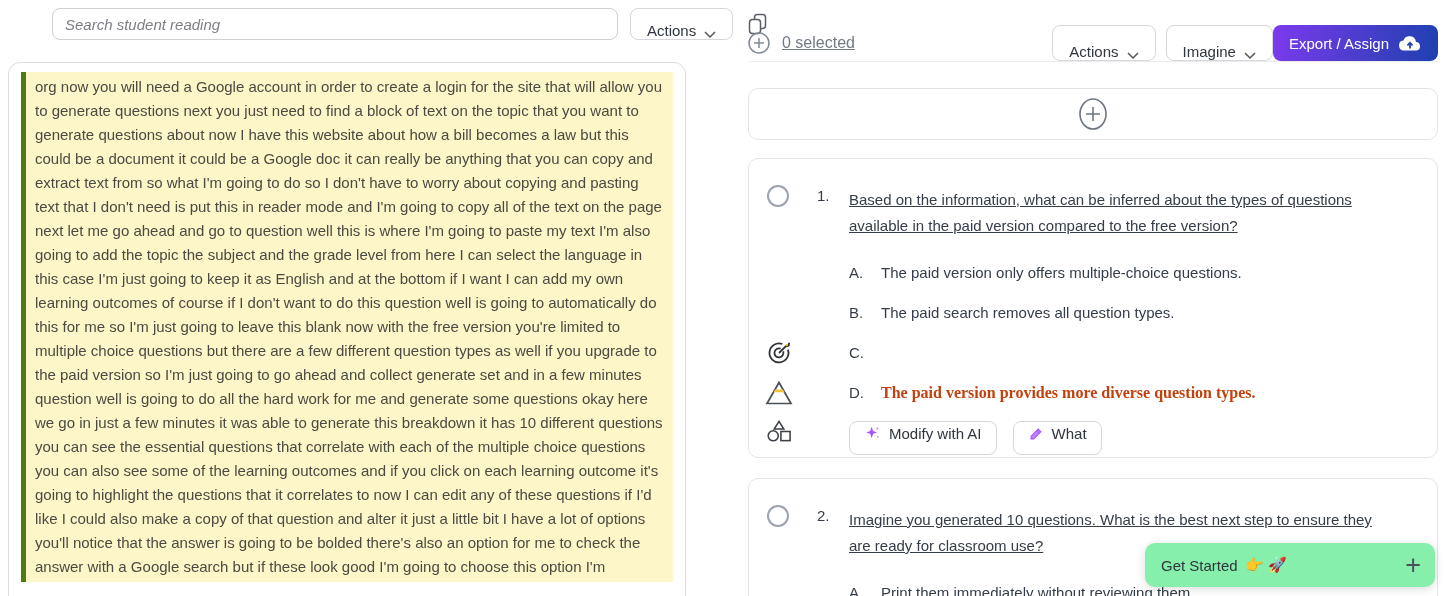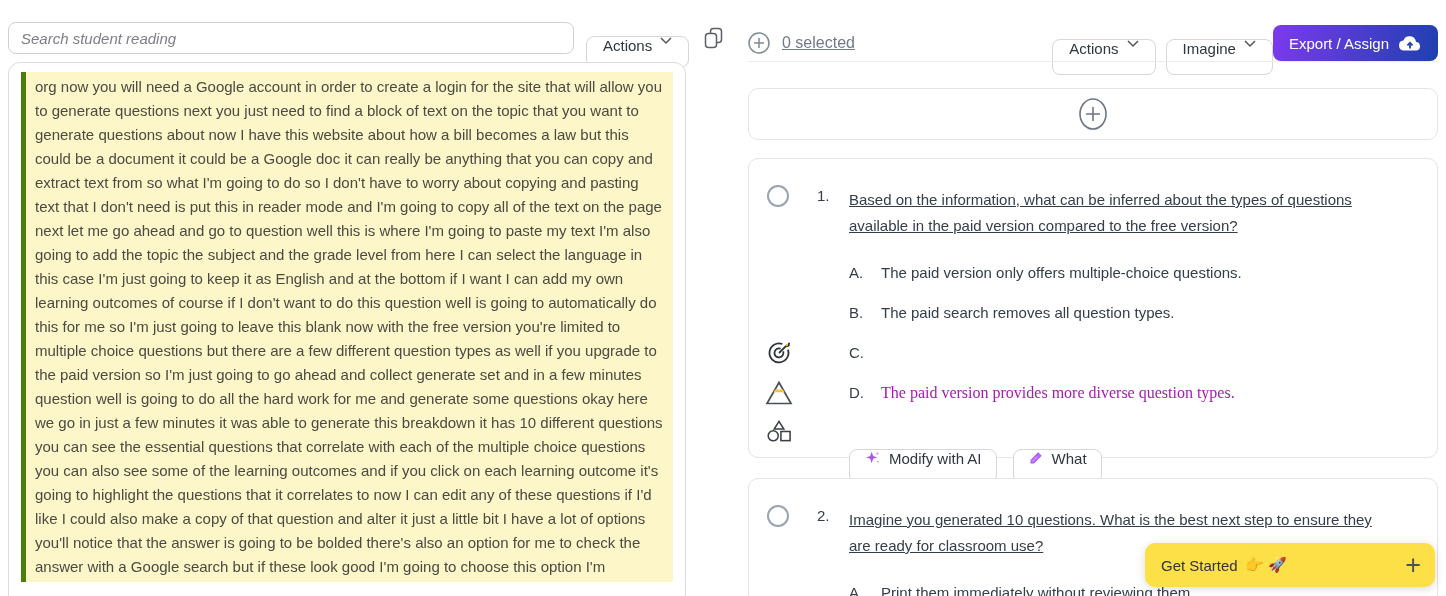"Search student reading" .search-input { margin-left: none -> 44px }
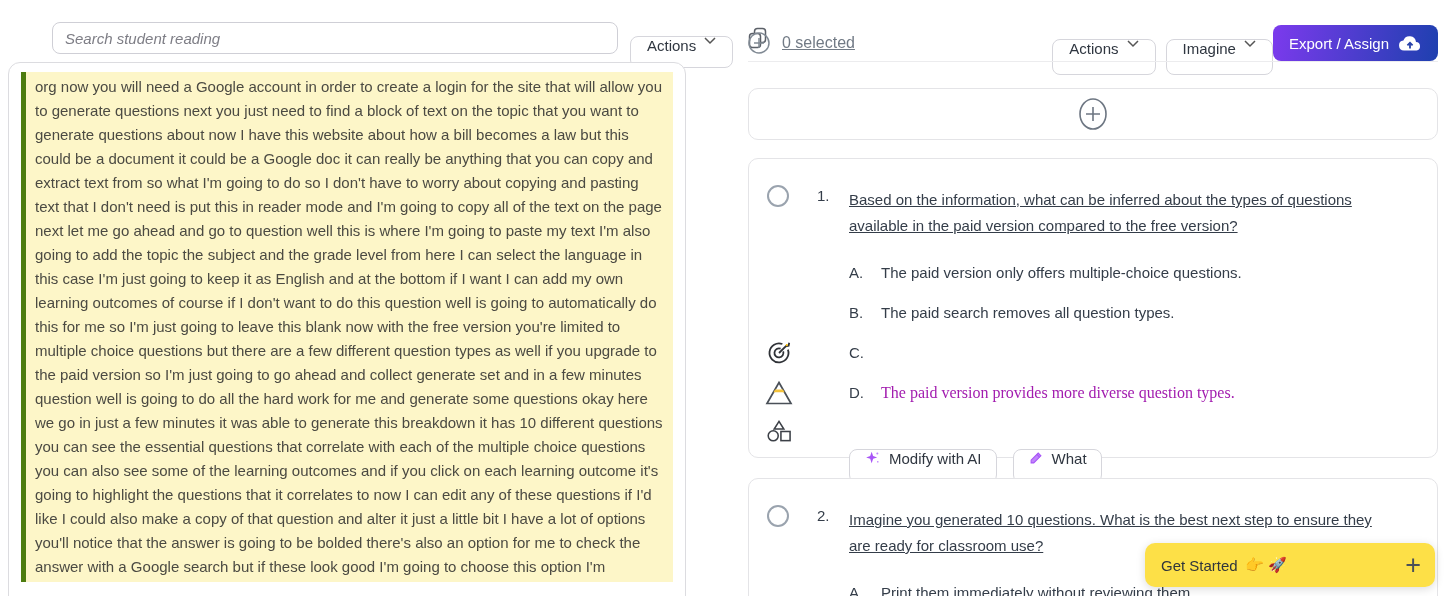"Actions" .btn { align-items: flex-start -> flex-end; margin-top: 28px -> none }
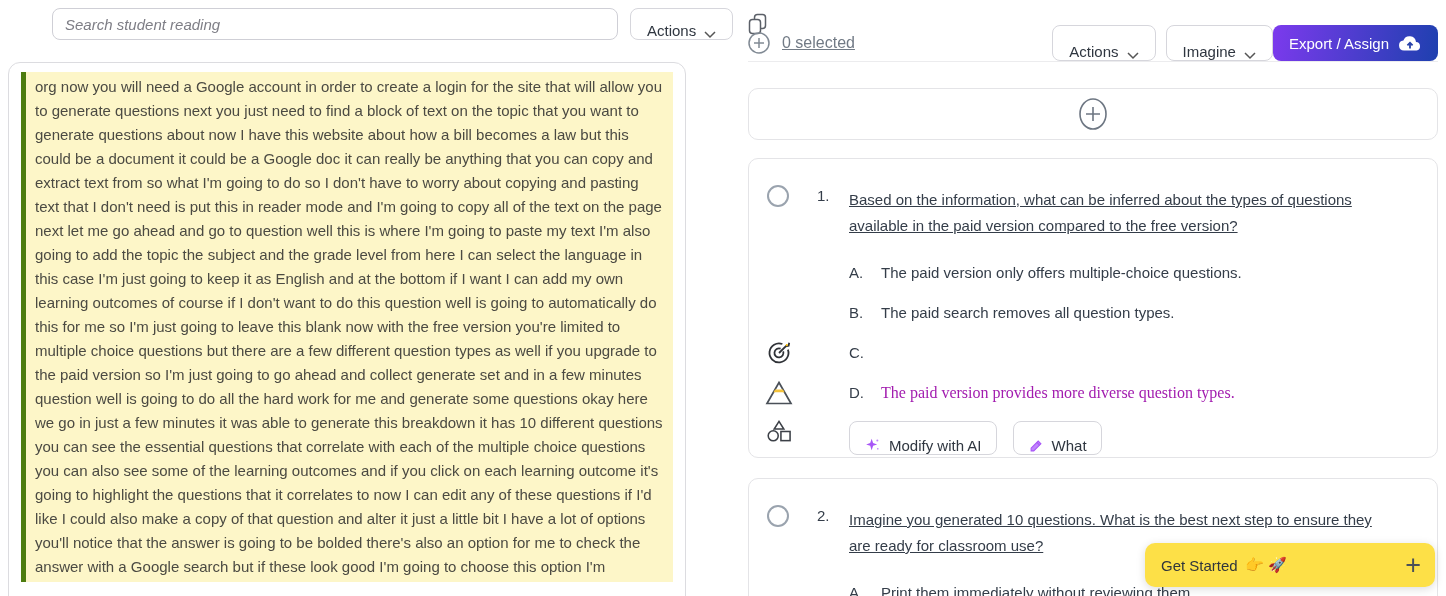"The paid version provides more" .opt-correct .opt-text { color: #a21caf -> #c2410c; font-weight: normal -> bold }
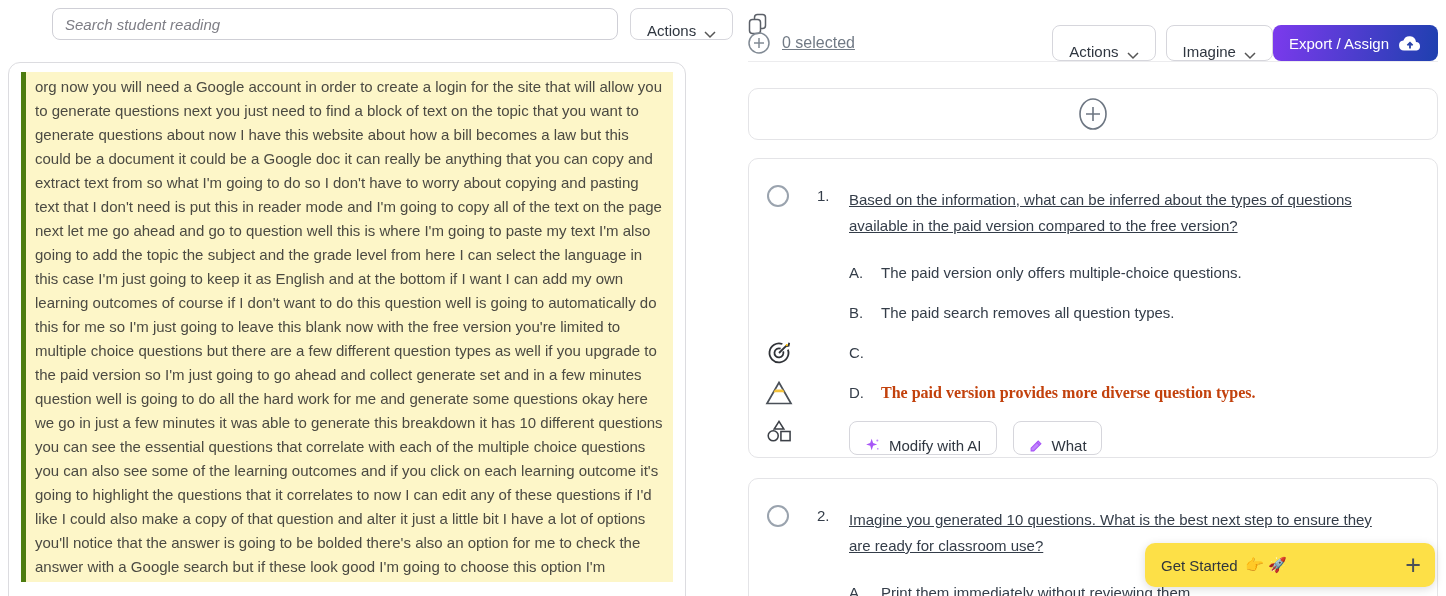"Modify with AI" .q-btn { padding: 0 14px -> 12px 14px }
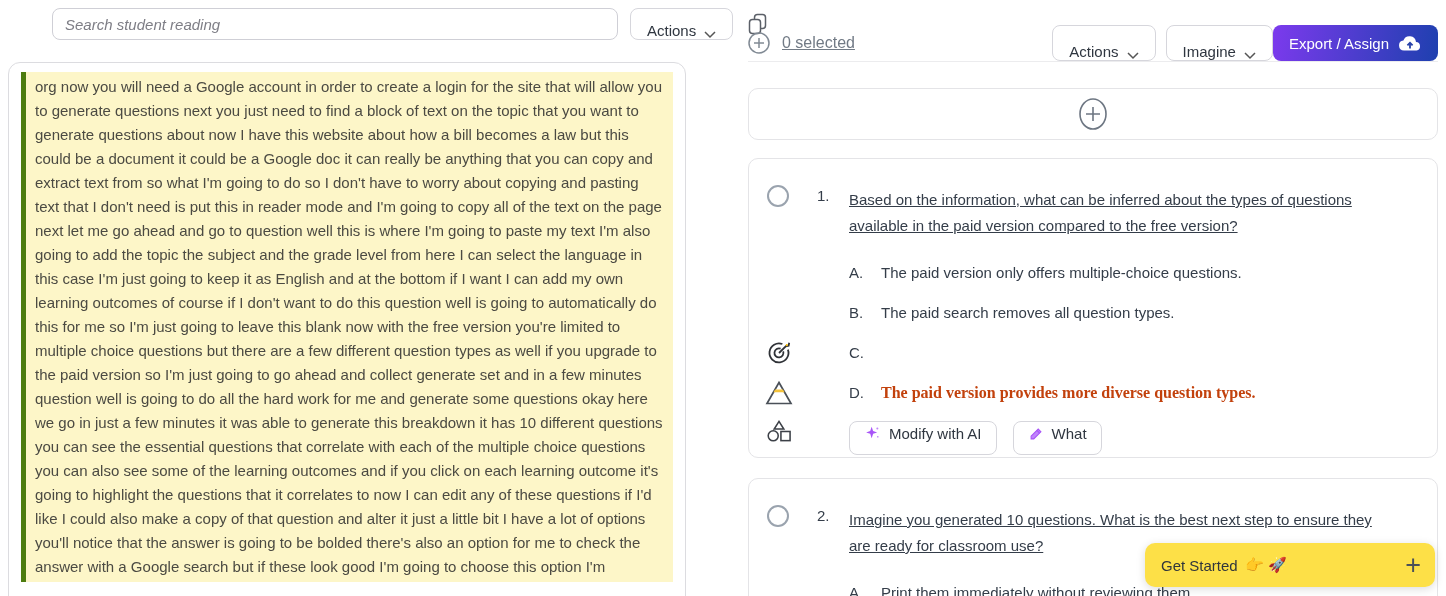"Get Started" .get-started { background: #fde047 -> #86efac }
